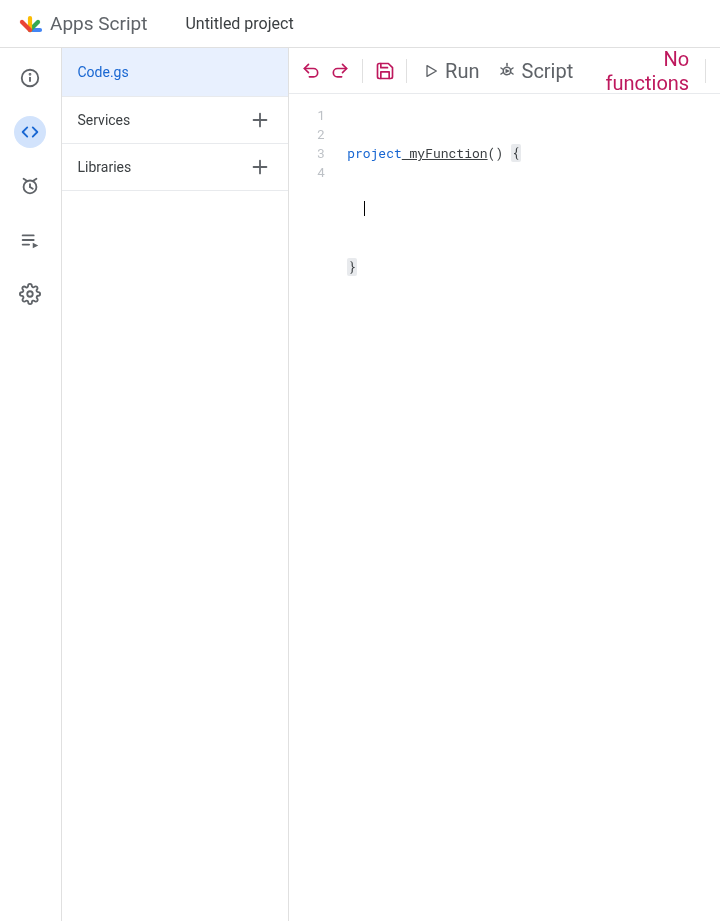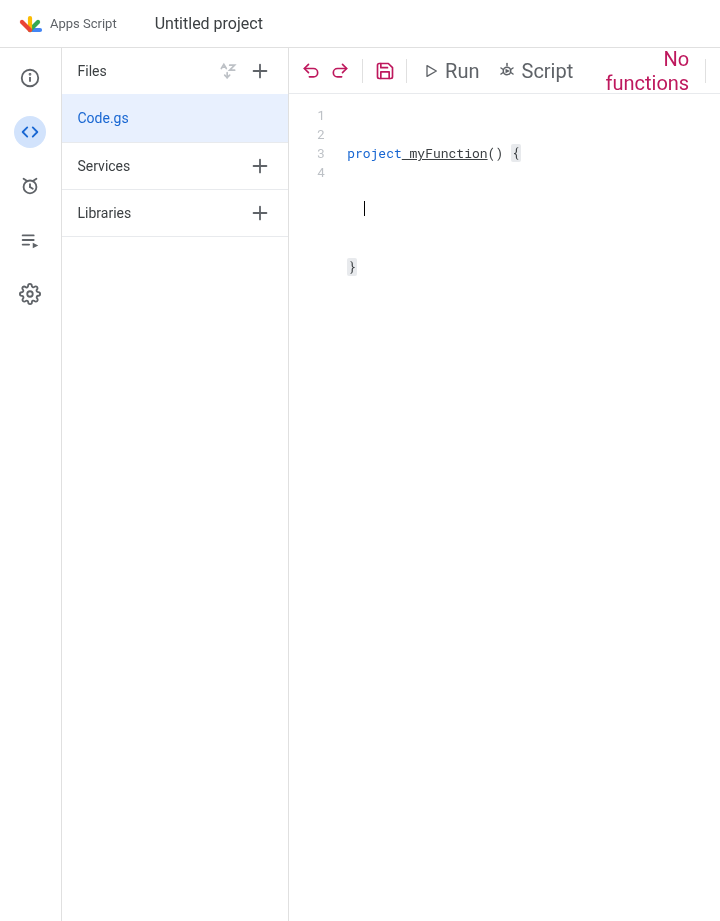"Apps Script" .logo-wrap .product-name { font-size: 13px -> 19px }
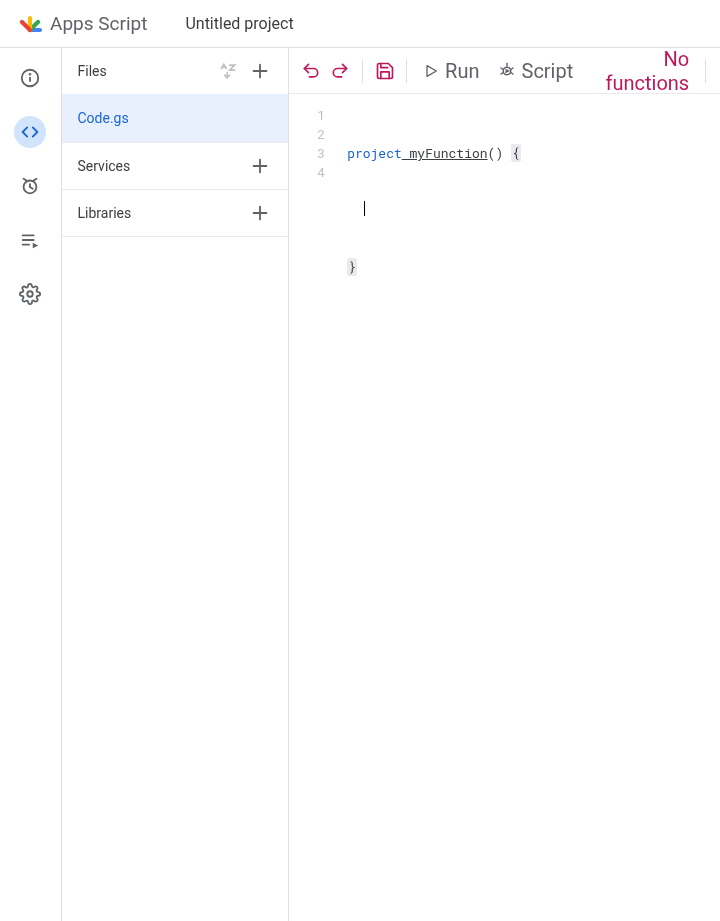"Files" div.section-header { html: <div> <span>Files</span> <span></span> <span> <span> <svg> <path></path> <path></path> <line></line> <polyline></polyline> </svg> </span> </span> <span> <span> <svg> <line></line> <line></line> </svg> </span> </span> </div> -> none }
